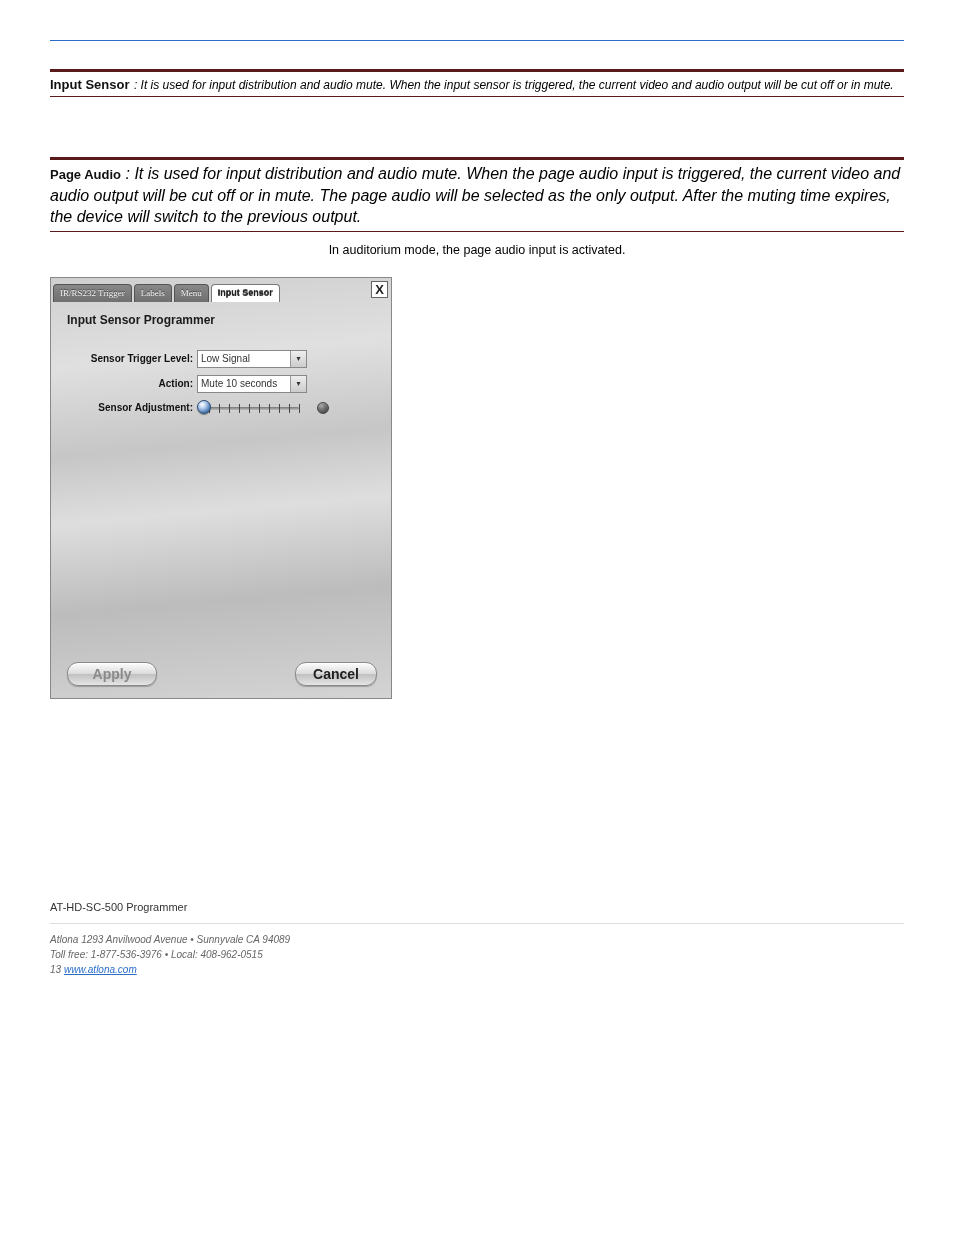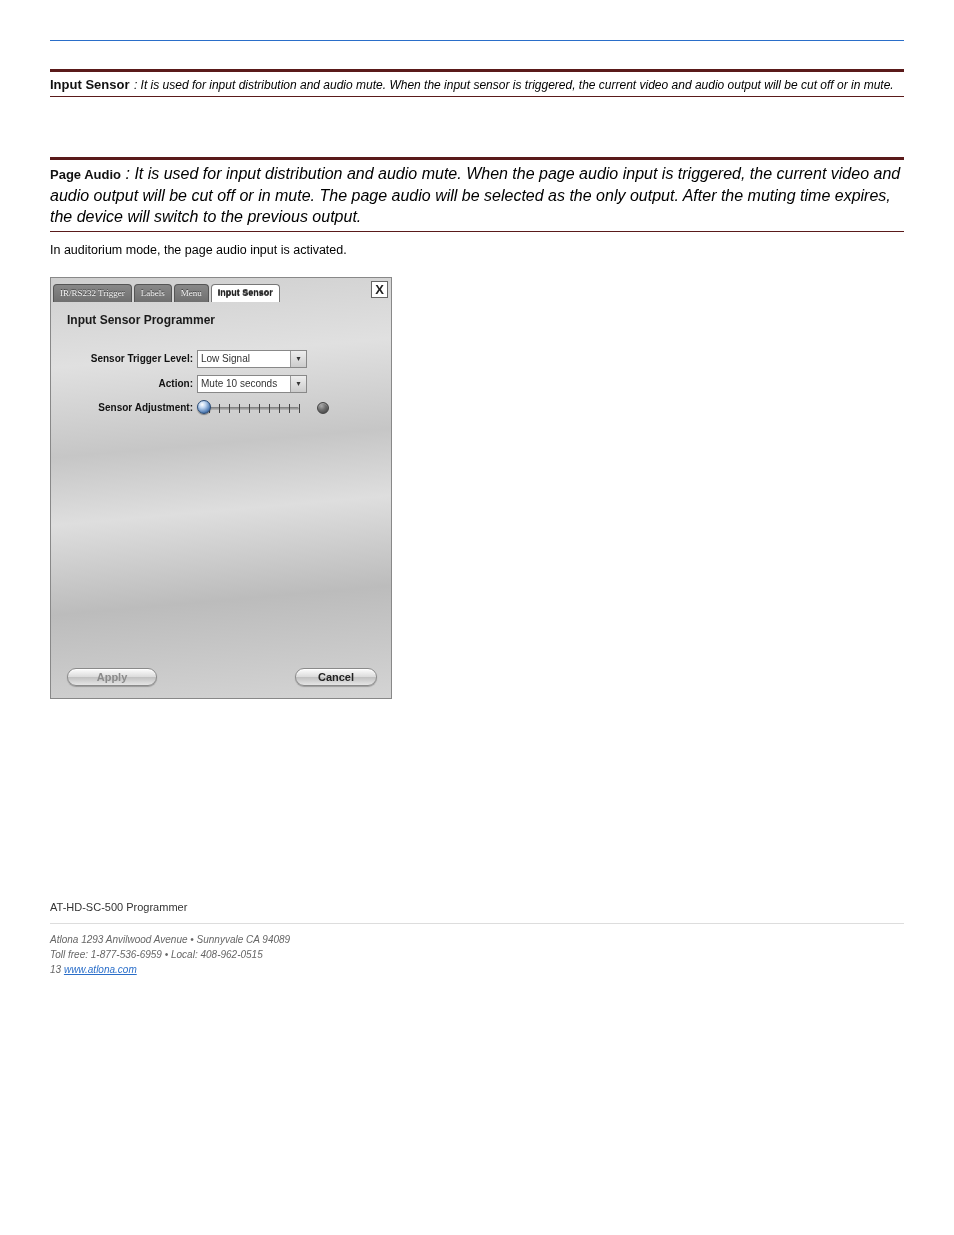"In auditorium mode, the page" .para { text-align: none -> center }
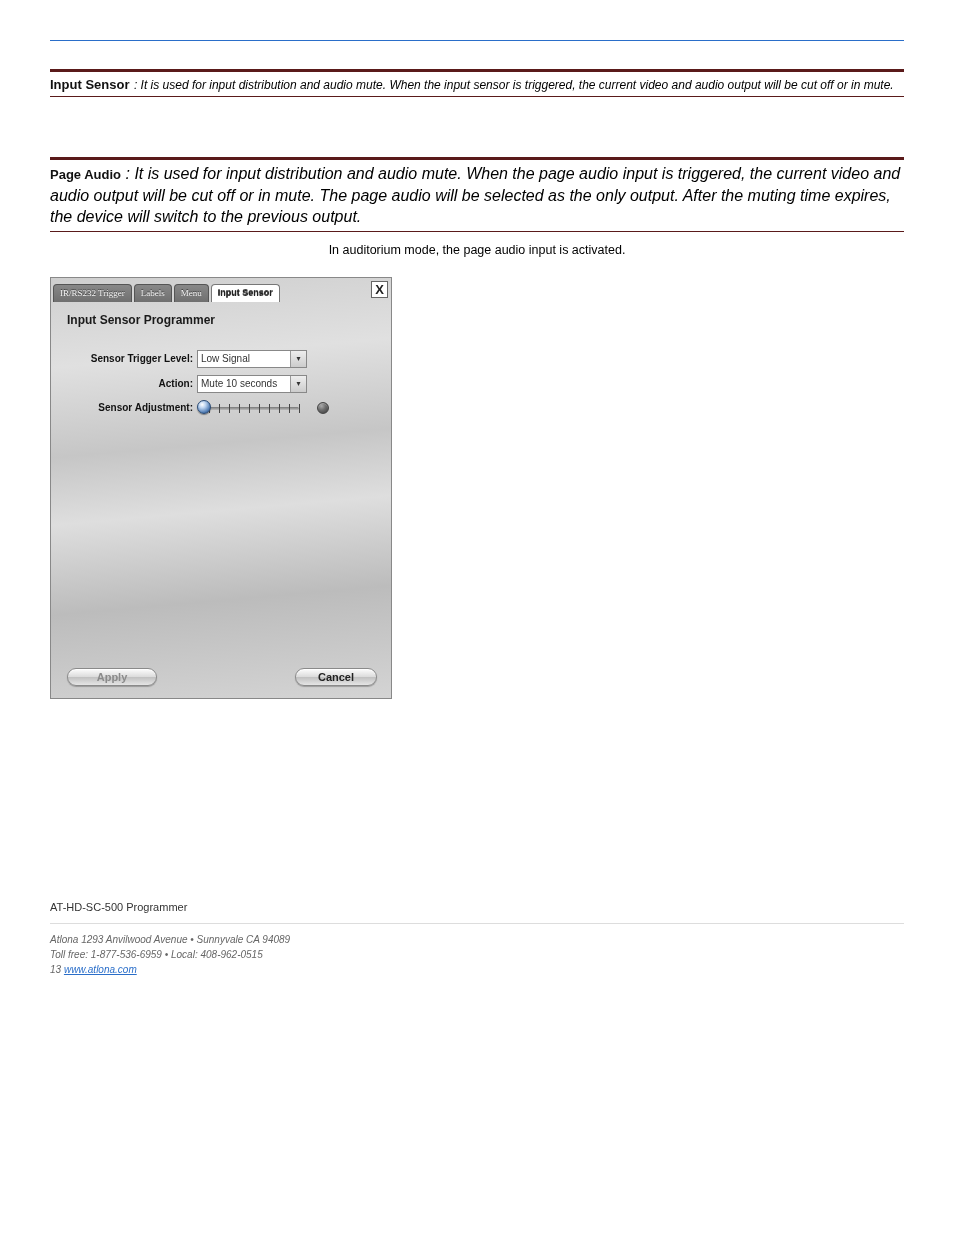"Apply" .btn { font-size: 11px -> 14px; height: 18px -> 24px }
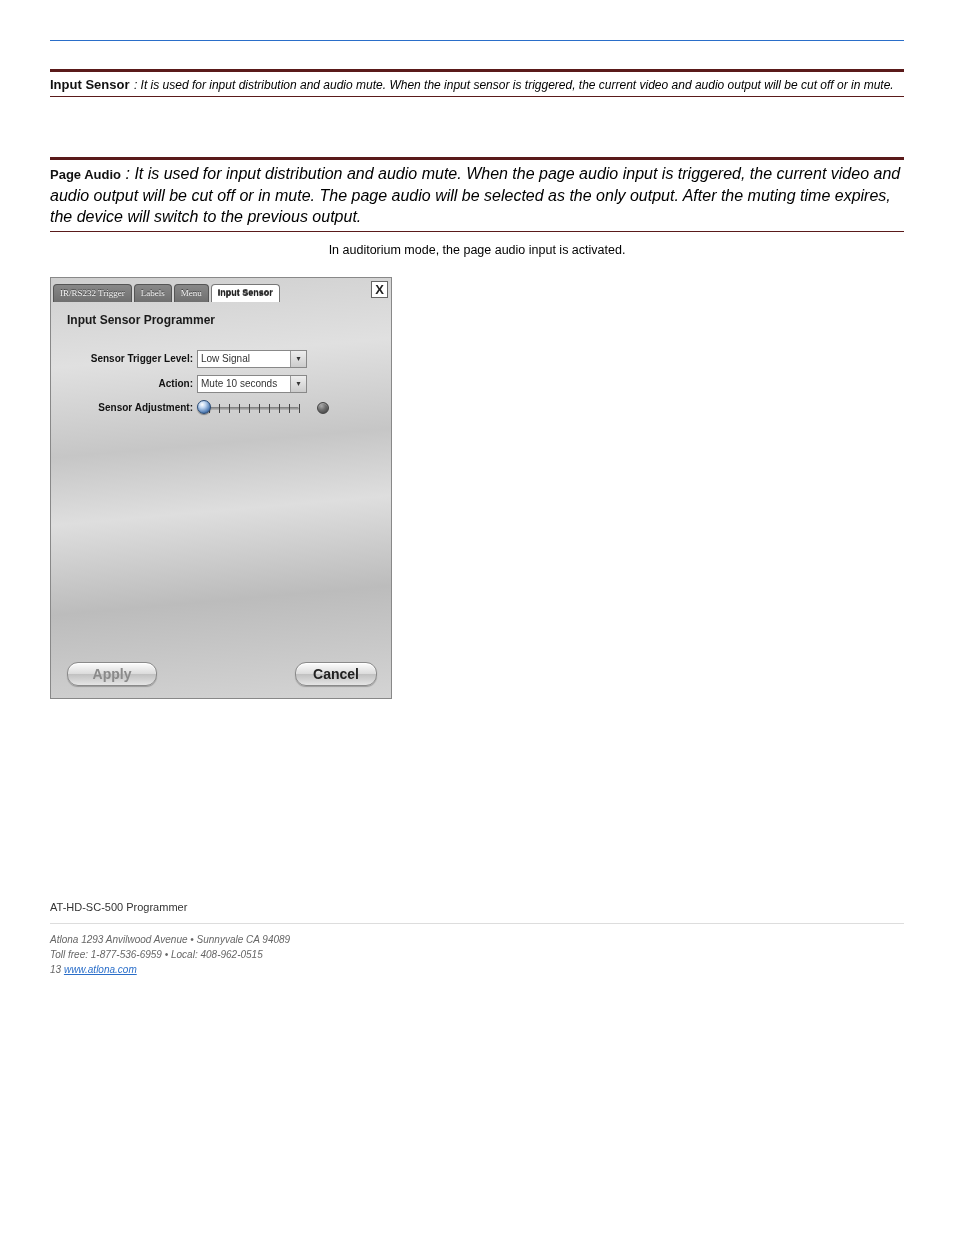"Toll free: 1-877-536-6959 • Local:" div { text: 1-877-536-6959 -> 1-877-536-3976 }
